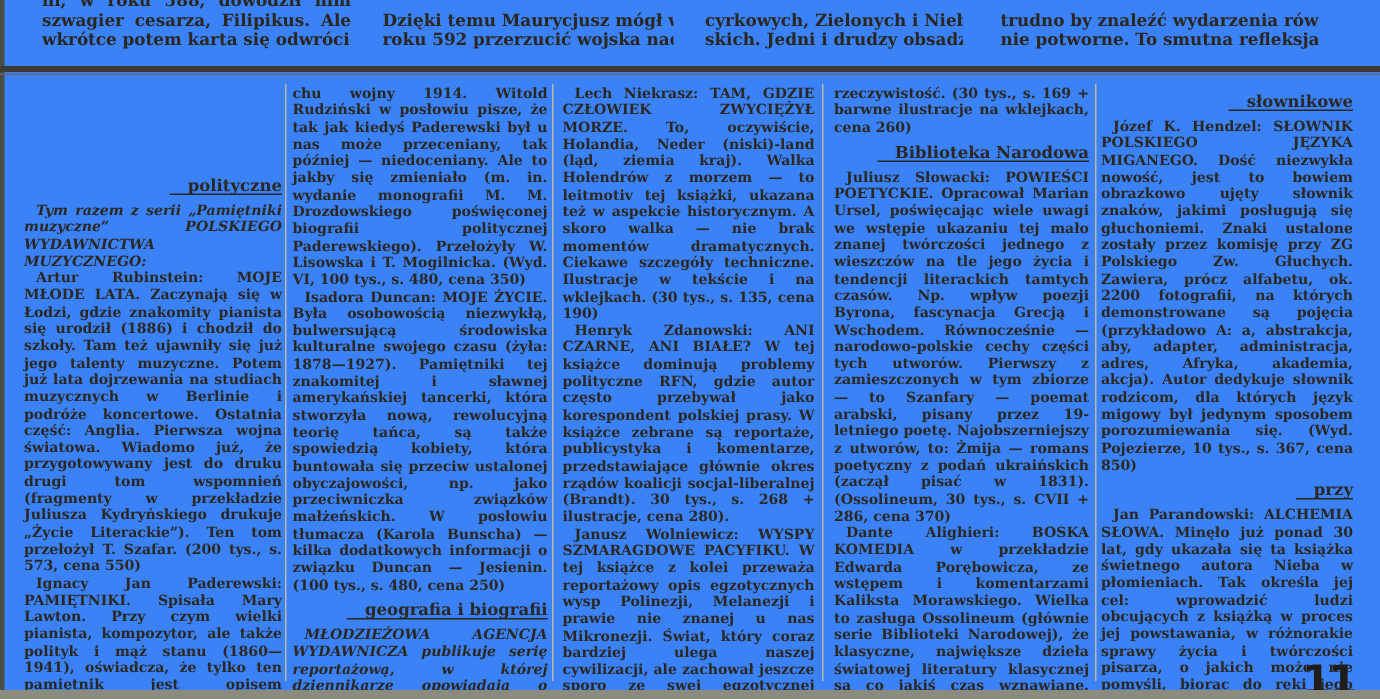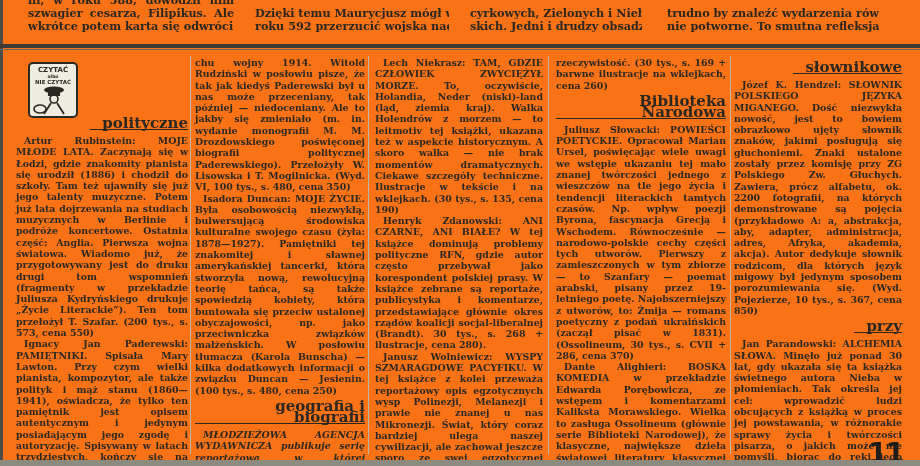"ni, w roku 588, dowodził" .page { background: #f97316 -> #3b82f6 }
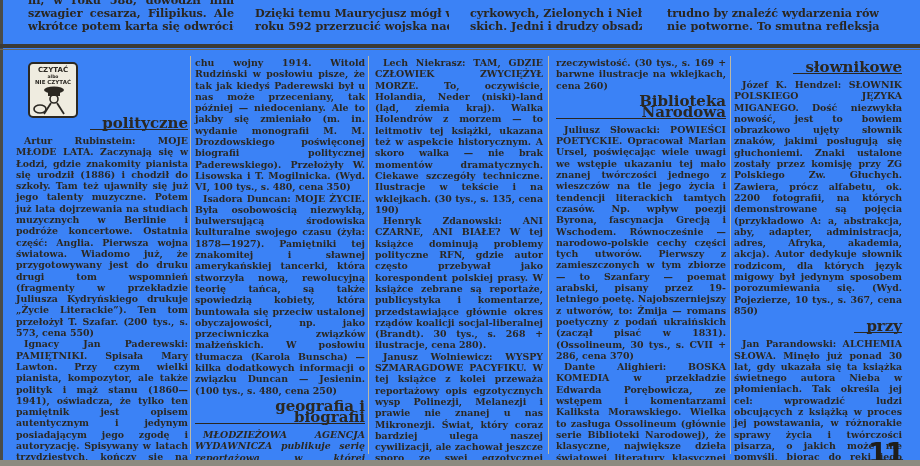"CZYTAĆ" div.logo { html: <div> <div>CZYTAĆ</div> <div>albo</div> <div>NIE CZYTAĆ</div> <svg> <ellipse></ellipse> <rect></rect> <circle></circle> <line></line> <line></line> <ellipse></ellipse> </svg> </div> -> none }
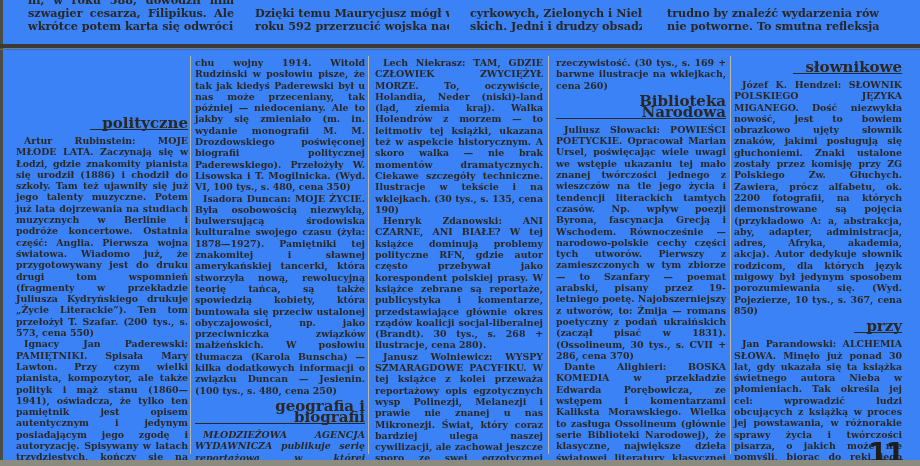"słownikowe" .section-head { font-size: 15px -> 11px }
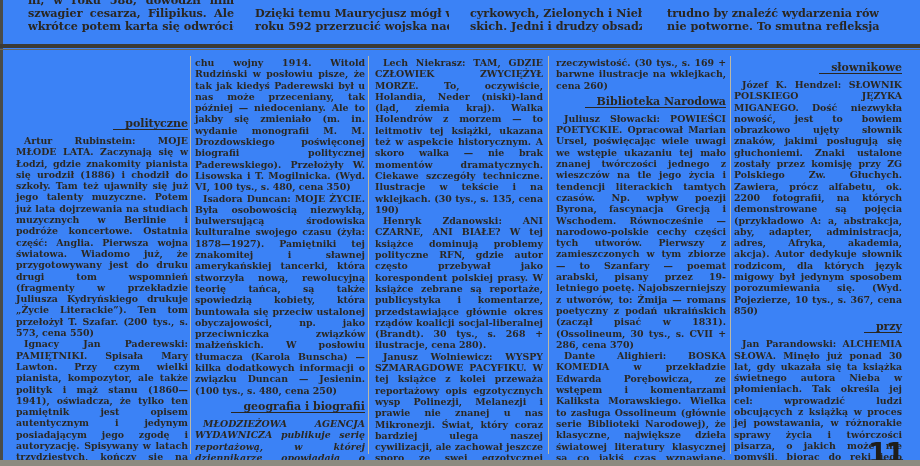"Tym razem z serii „Pamiętniki" p.it { html: none -> <p>Tym razem z serii „Pamiętniki muzyczne” POLSKIEGO WYDAWNICTWA MUZYCZNEGO:</p> }
